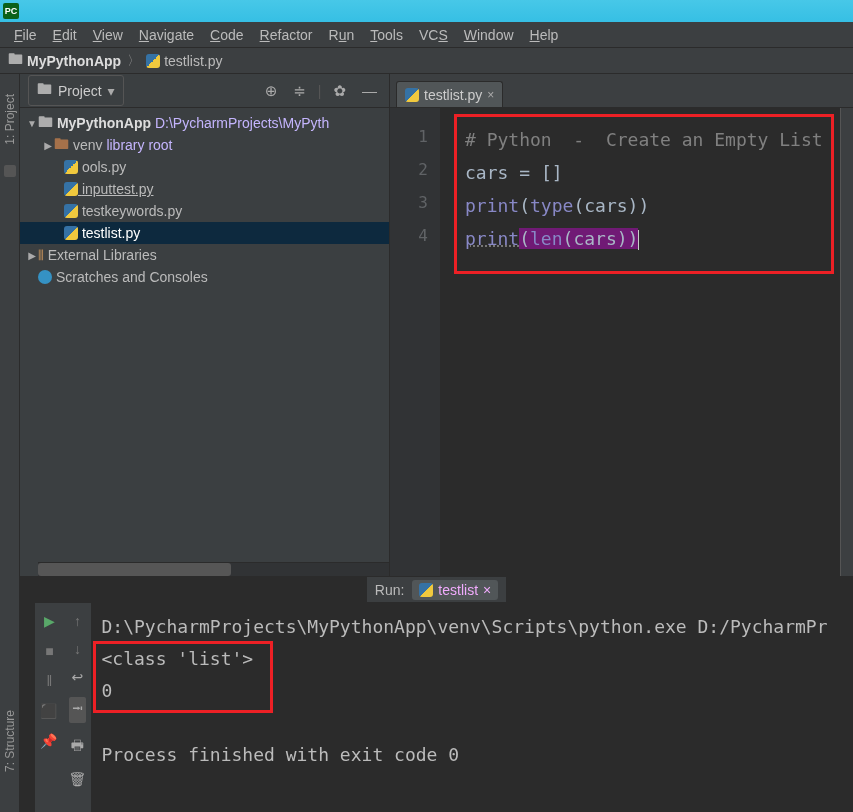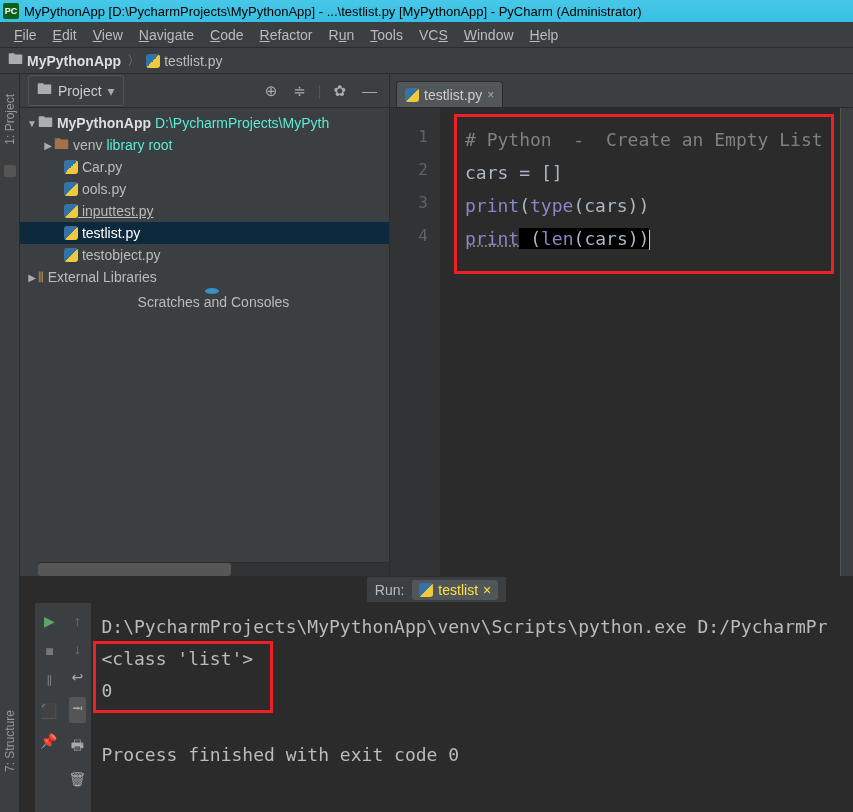"MyPythonApp [D:\PycharmProjects\MyPythonApp] -" div { html: <div>MyPythonApp [D:\PycharmProjects\MyPythonApp] - ...\testlist.py [MyPythonApp] - PyCharm (Administrator)</div> -> none }
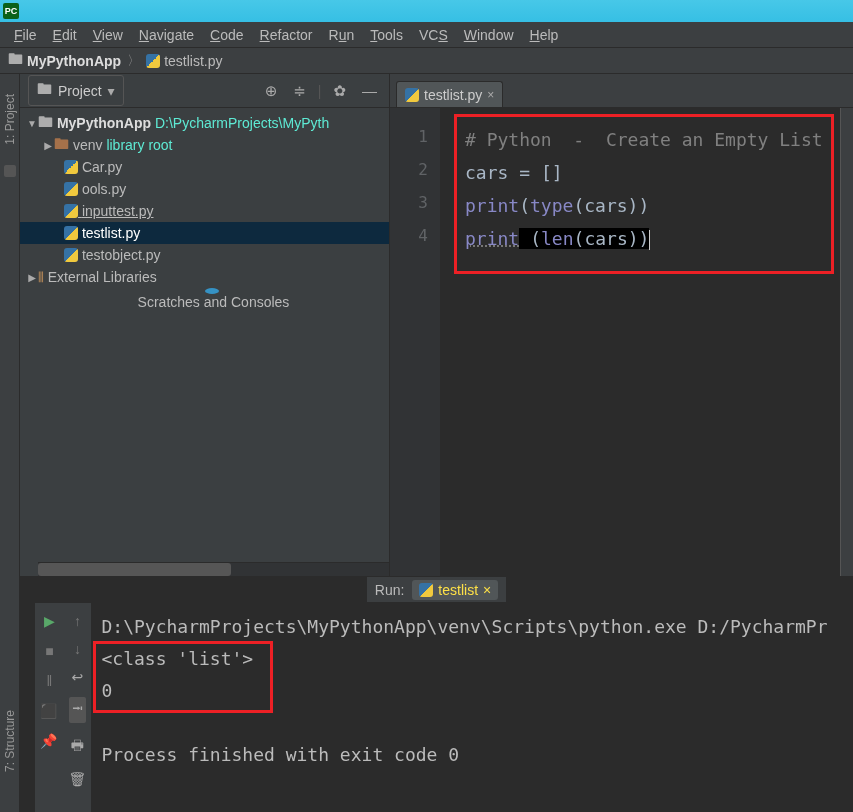"D:\PycharmProjects\MyPyth" .dim { color: #5eead4 -> #c4b5fd }
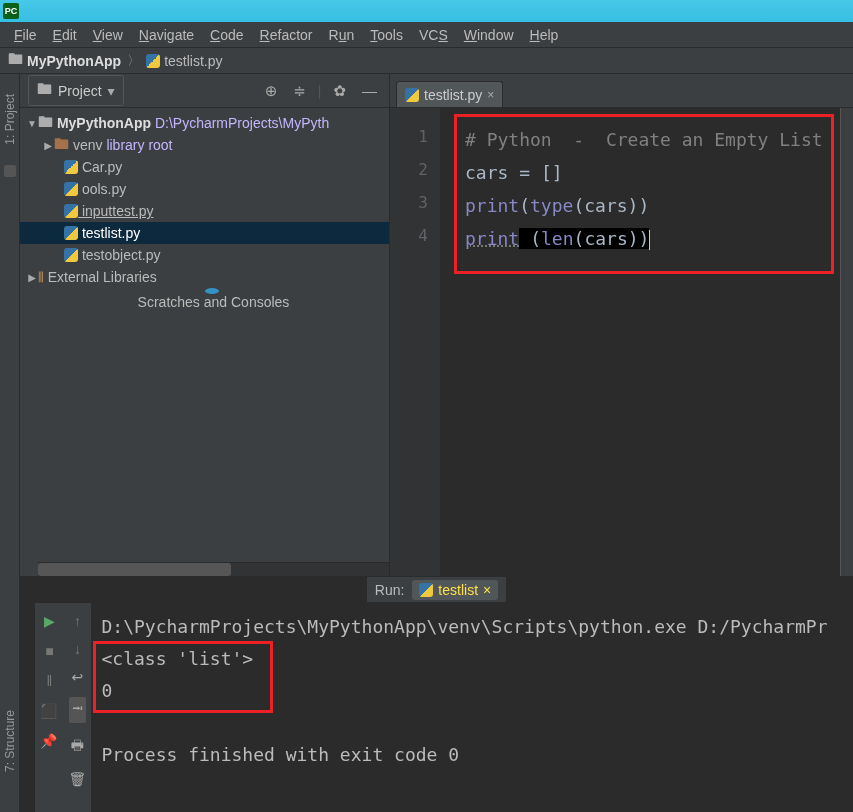"Car.py" div.tree-row { html: <div><span></span>&nbsp;<span>Car.py</span></div> -> none }
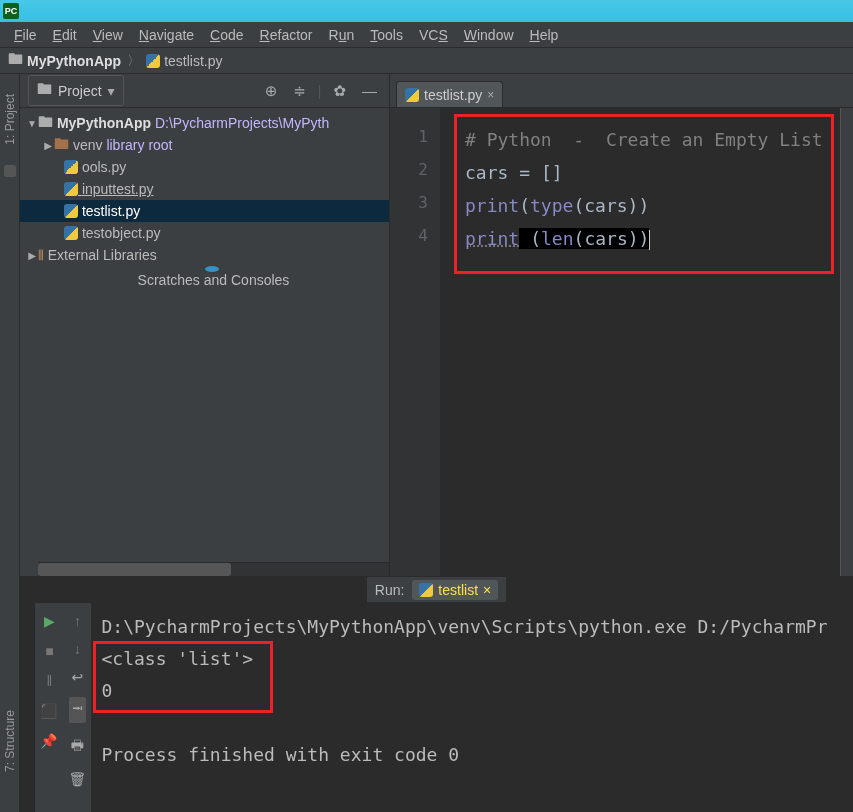"testkeywords.py" div.tree-row { html: none -> <div><span></span>&nbsp;<span>testkeywords.py</span></div> }
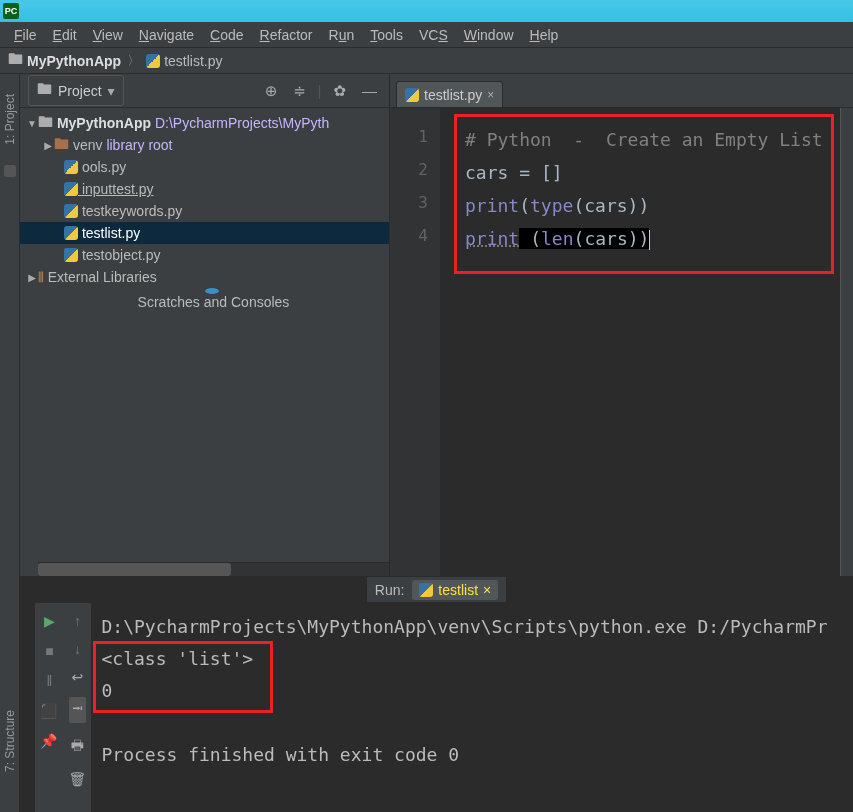"(len(cars))" .sel-bg { background: #000000 -> #701a75; padding-left: 11px -> none }
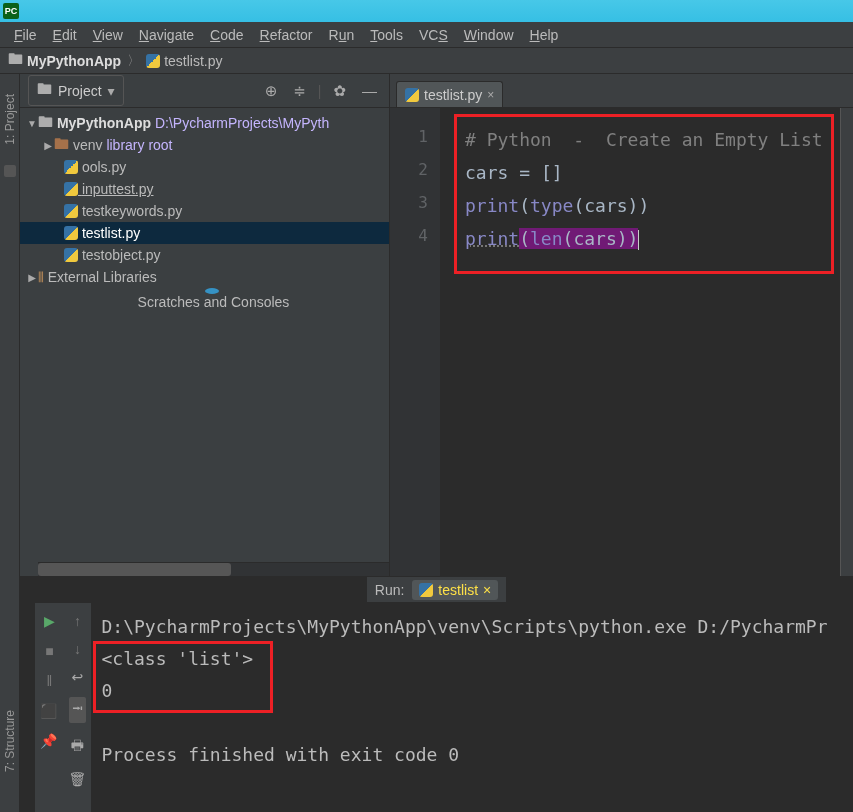"testobject.py" div.tree-row { html: <div><span></span>&nbsp;<span>testobject.py</span></div> -> none }
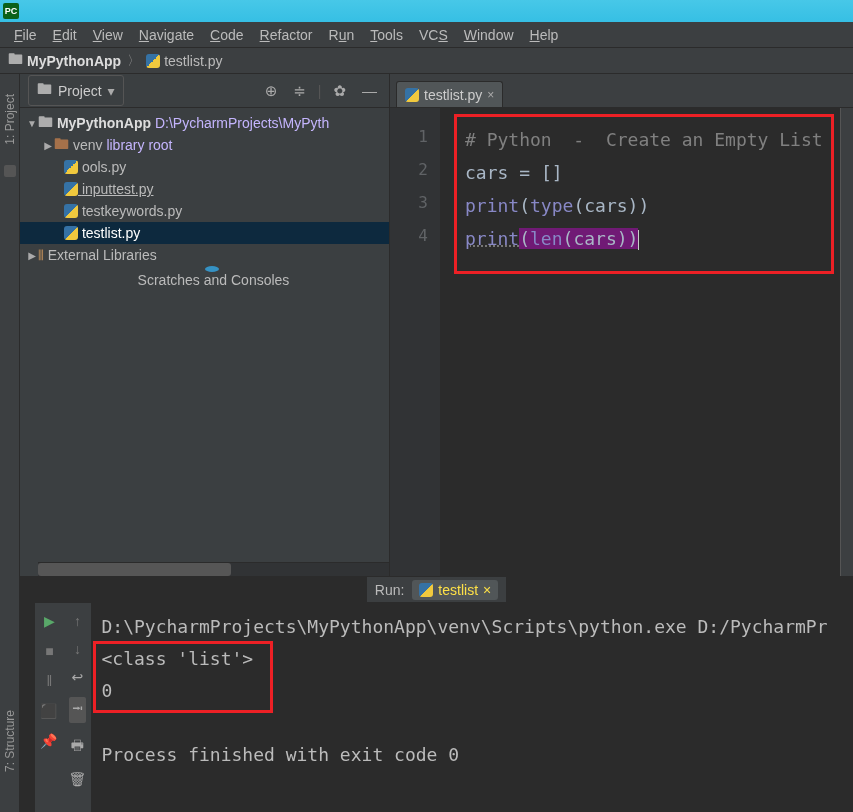"Scratches and Consoles" div.tree-row { flex-direction: column -> none }
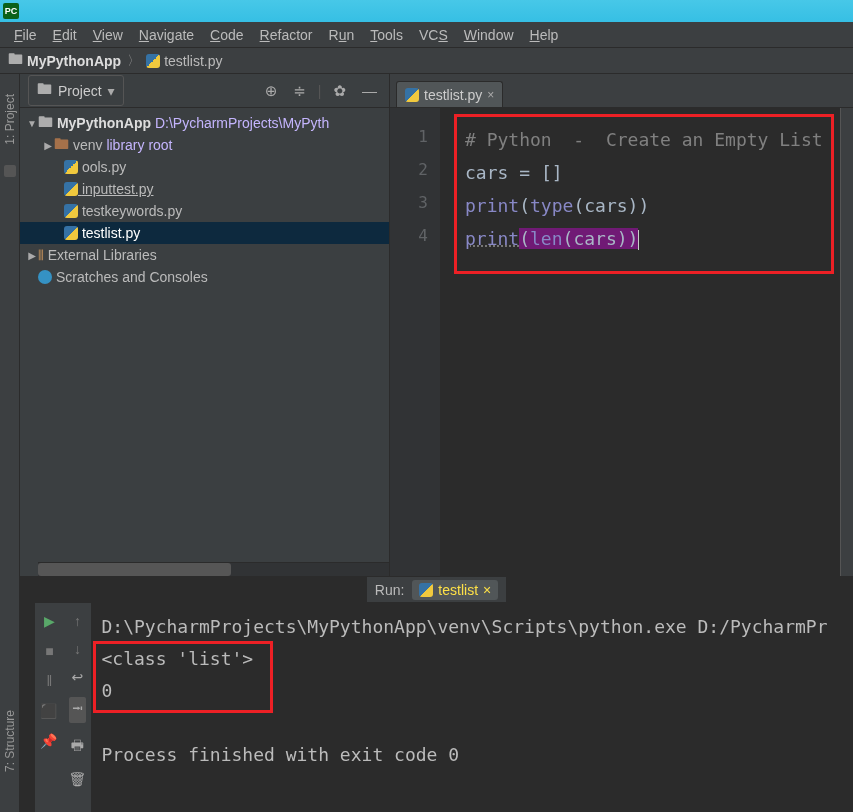"testlist" .run-tab { color: #fde047 -> #f0abfc }
